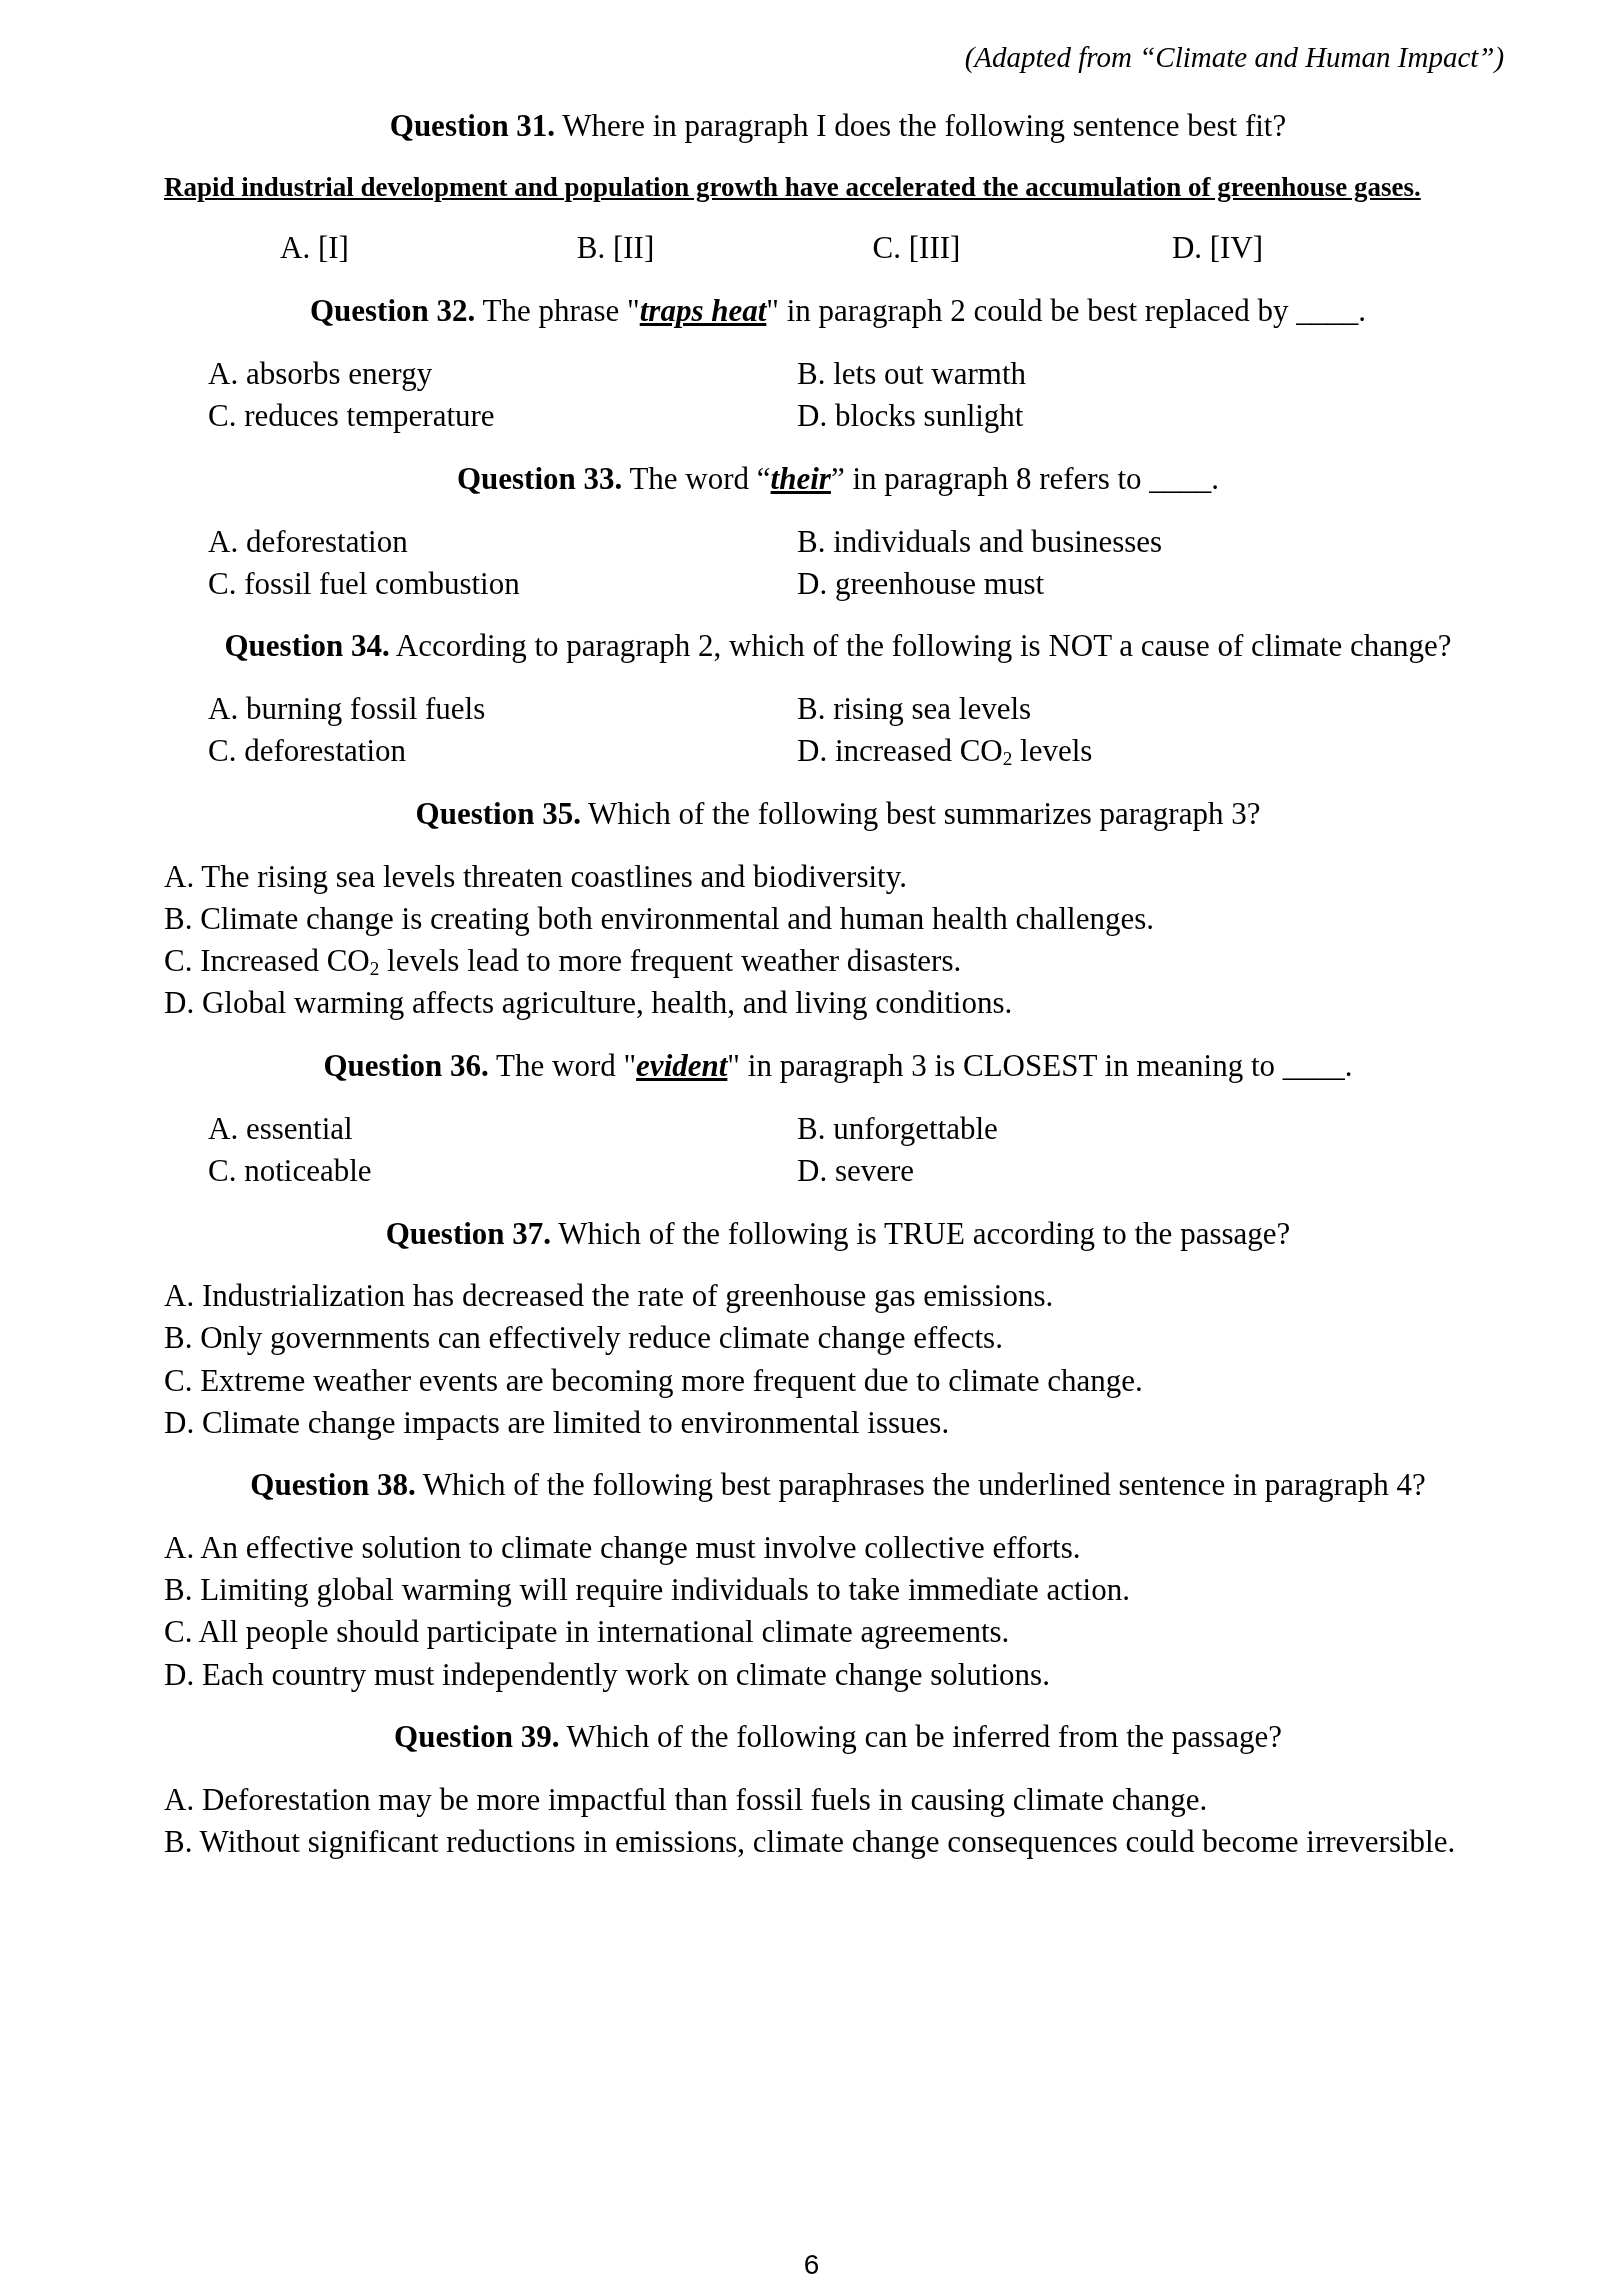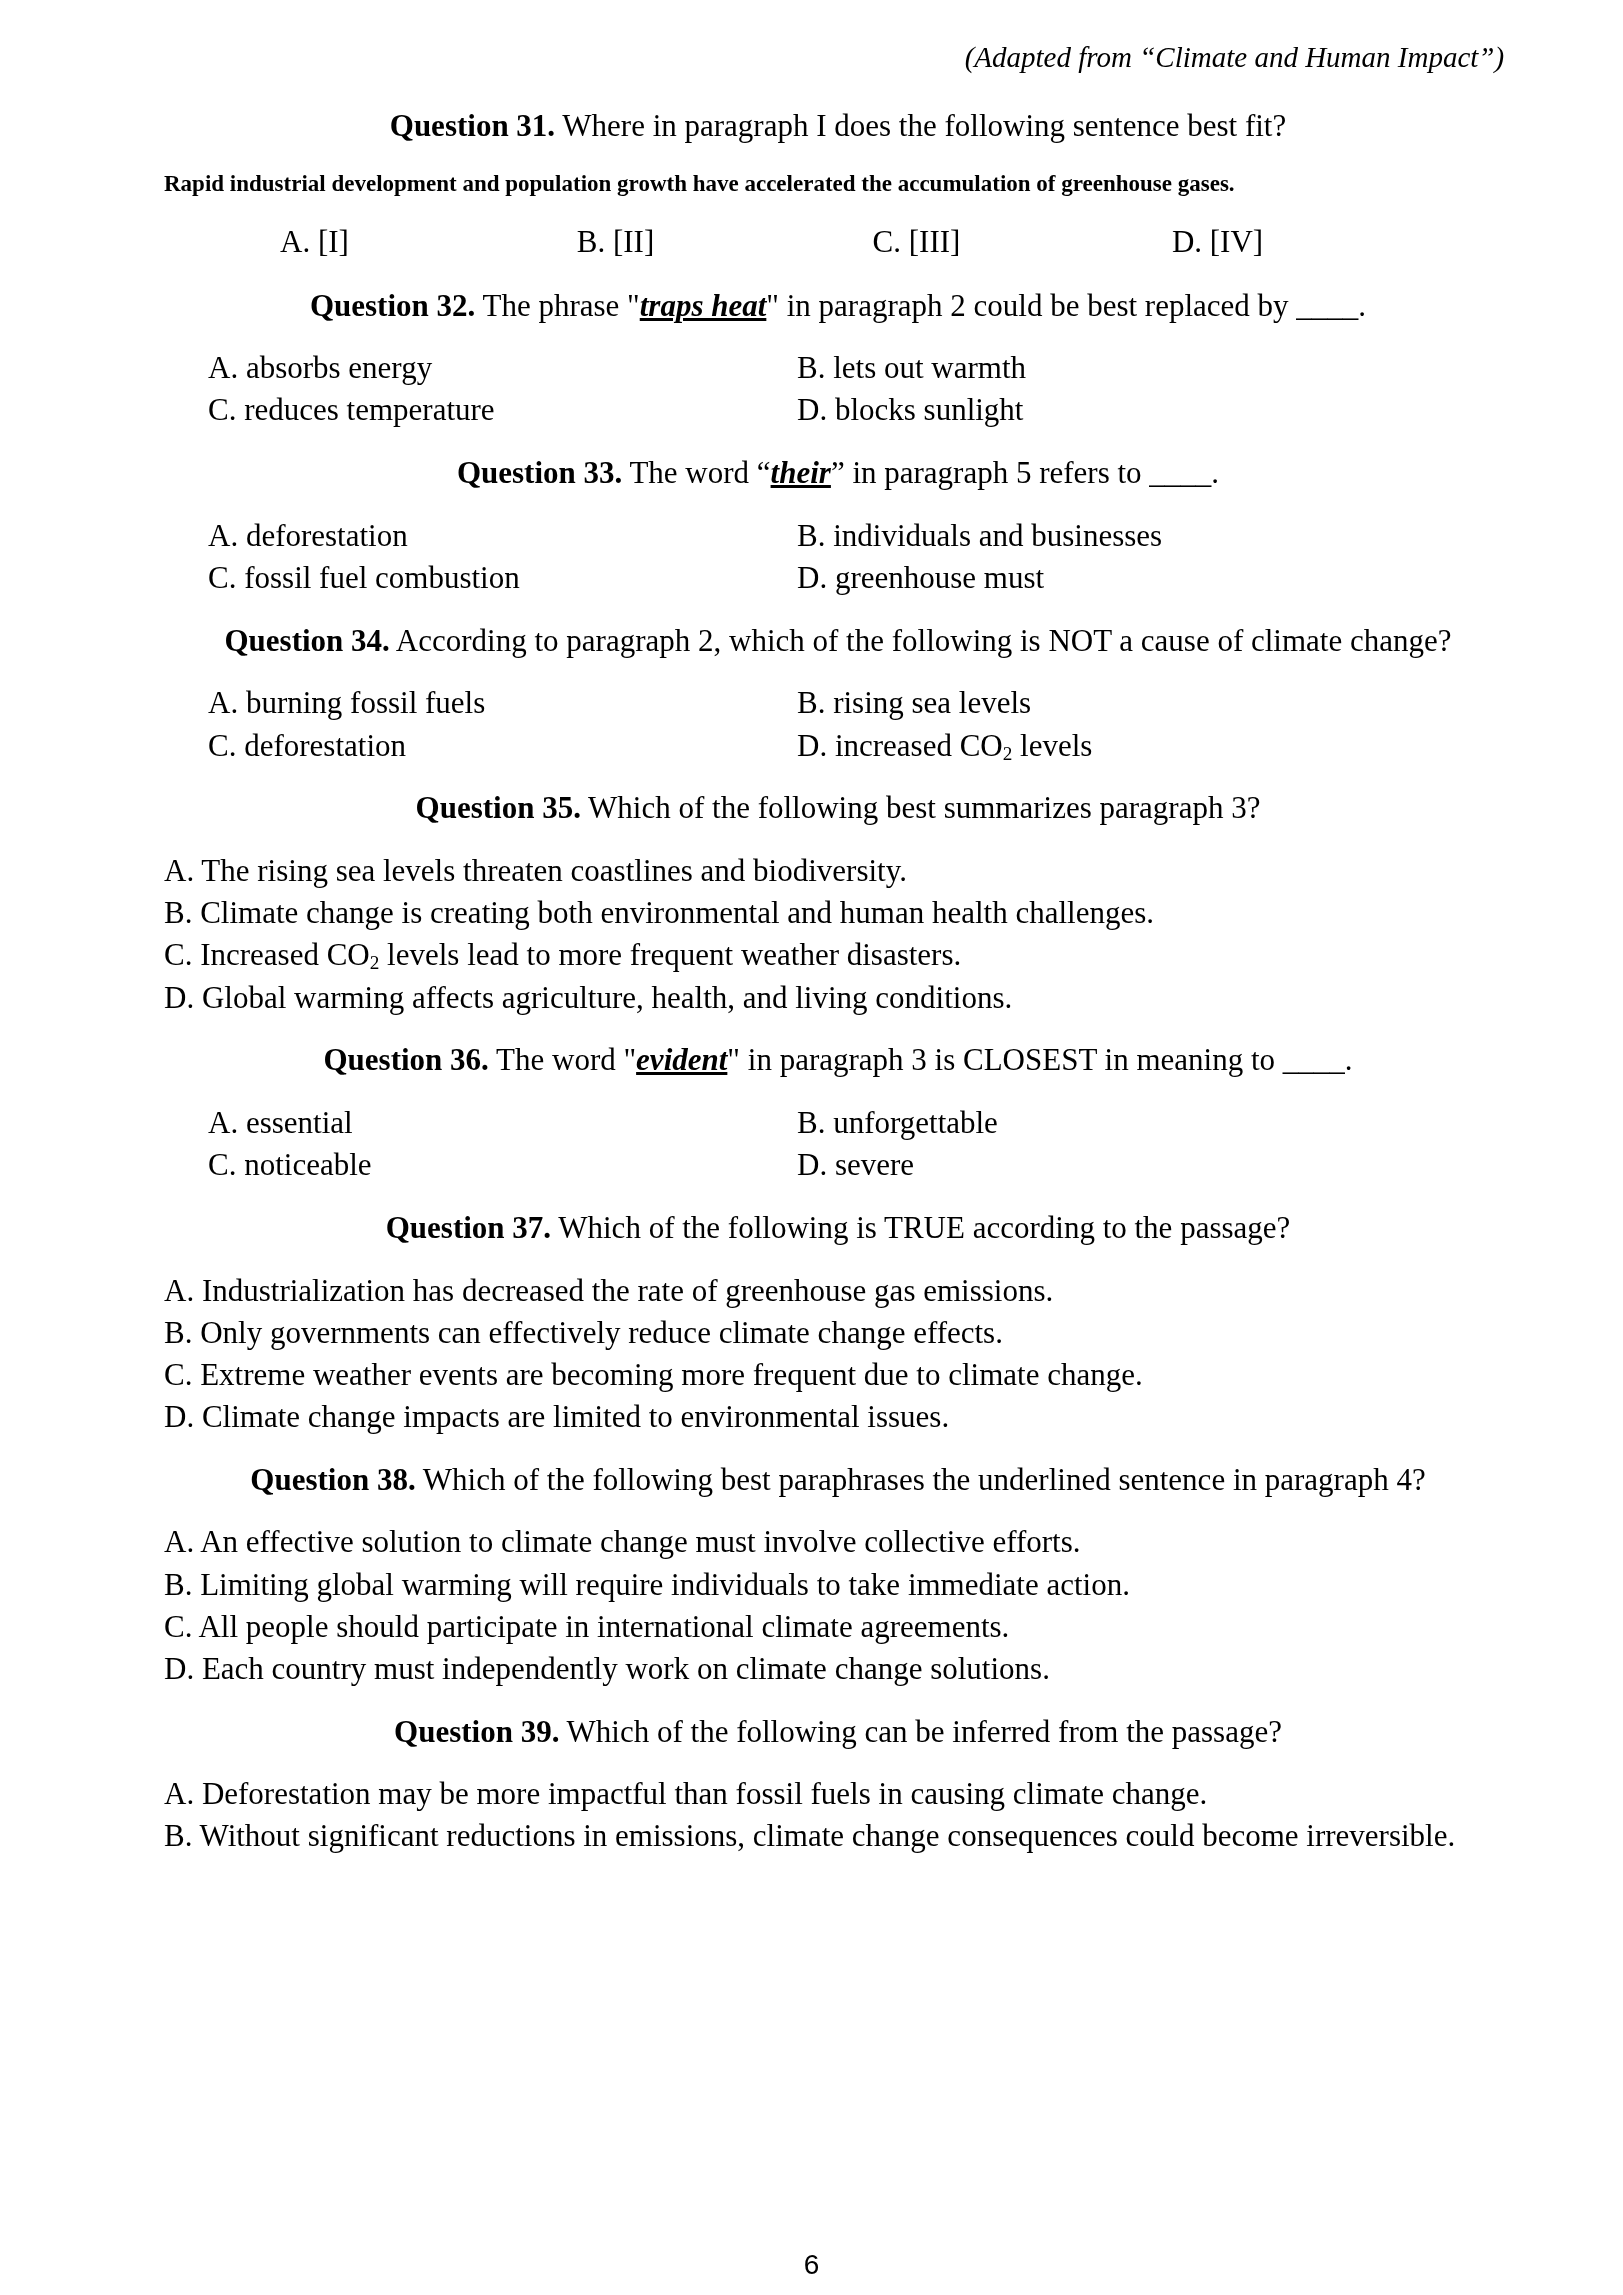"Rapid industrial development and" .bold-sentence { font-size: 23px -> 27px; text-decoration: none -> underline }
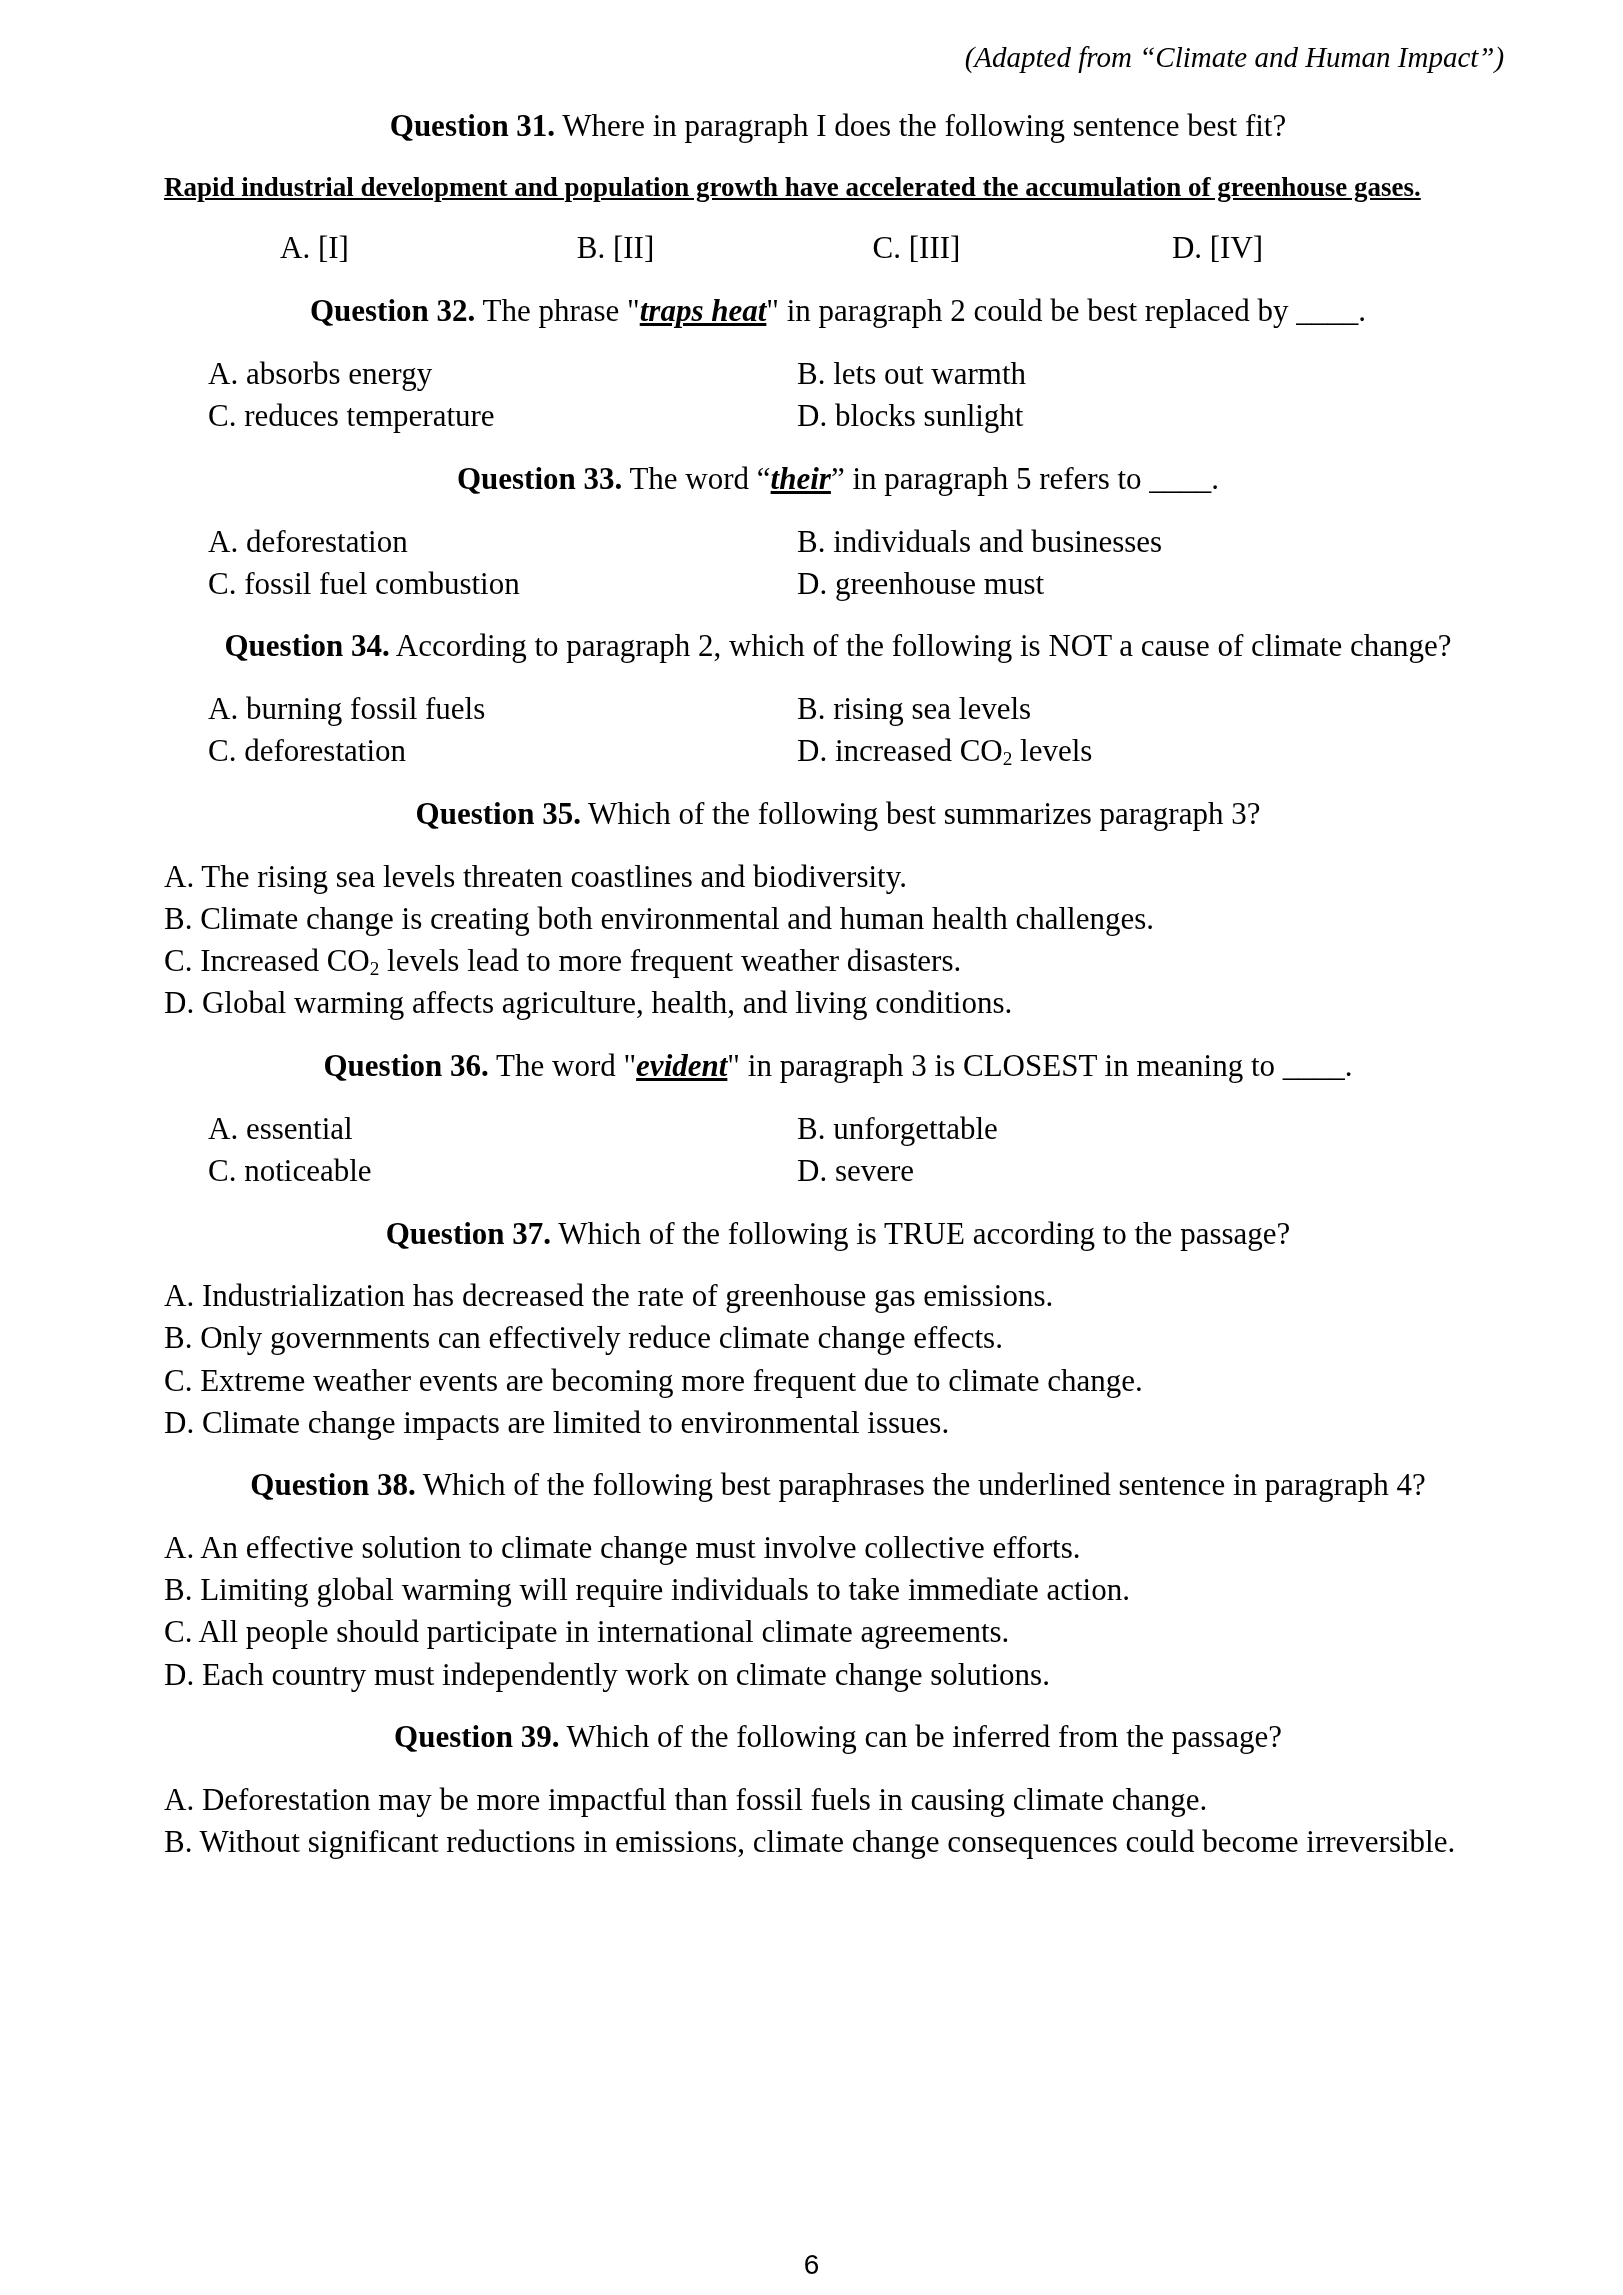"” in paragraph 5 refers" span { text: 5 -> 8 }
